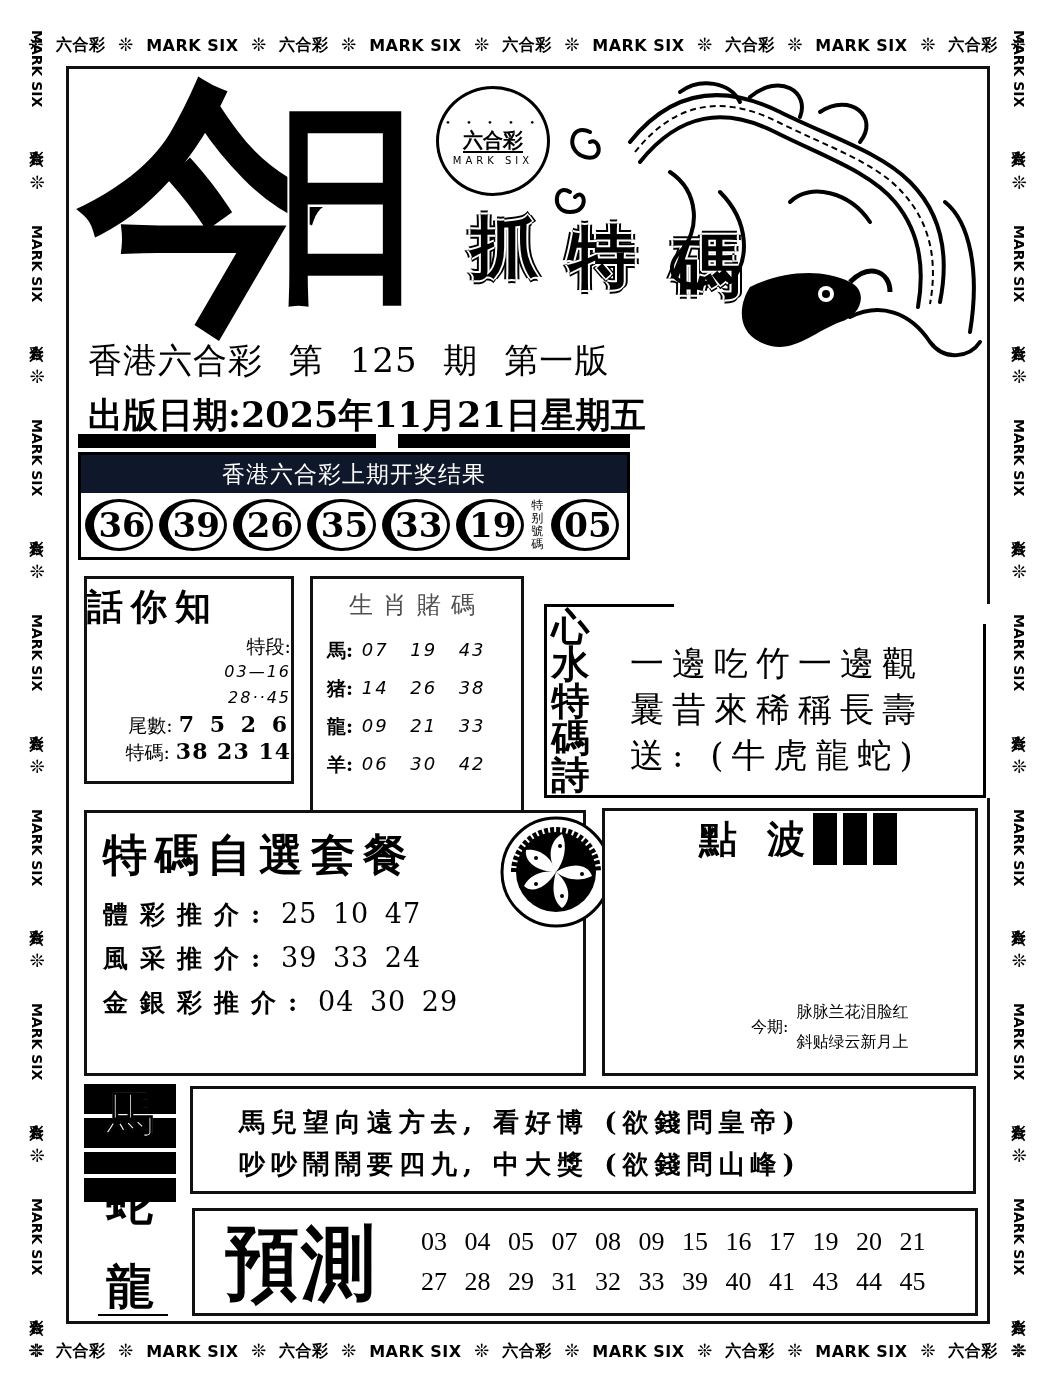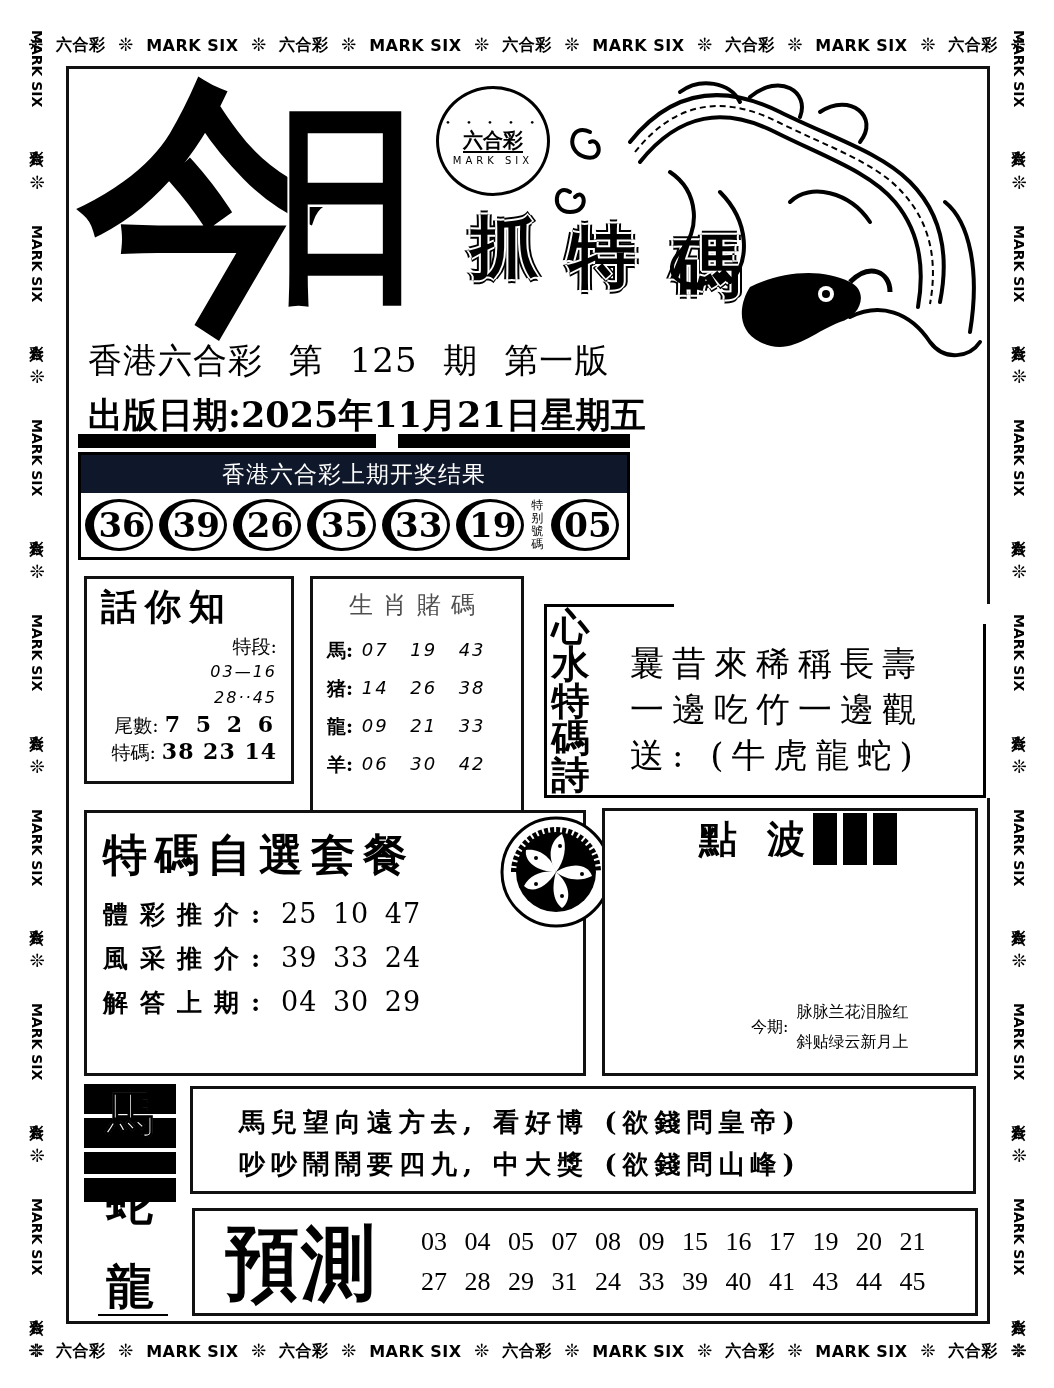"話你知" .tell { padding: 8px 14px -> 8px 0 }
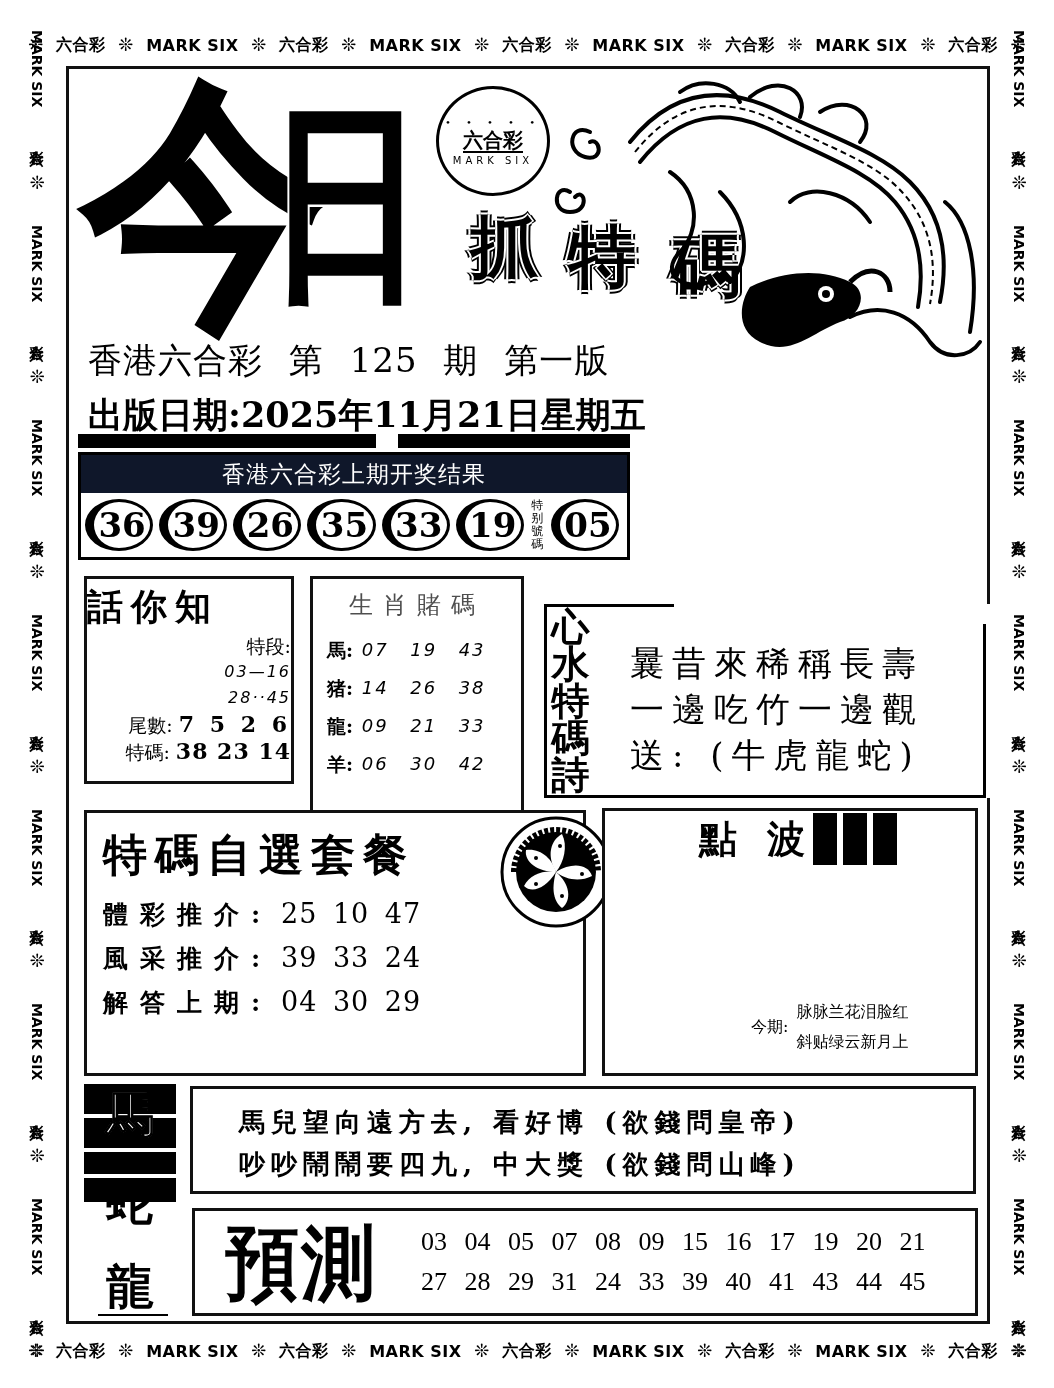"曩昔來稀稱長壽" div { order: before "一邊吃竹一邊觀" -> after "一邊吃竹一邊觀" }
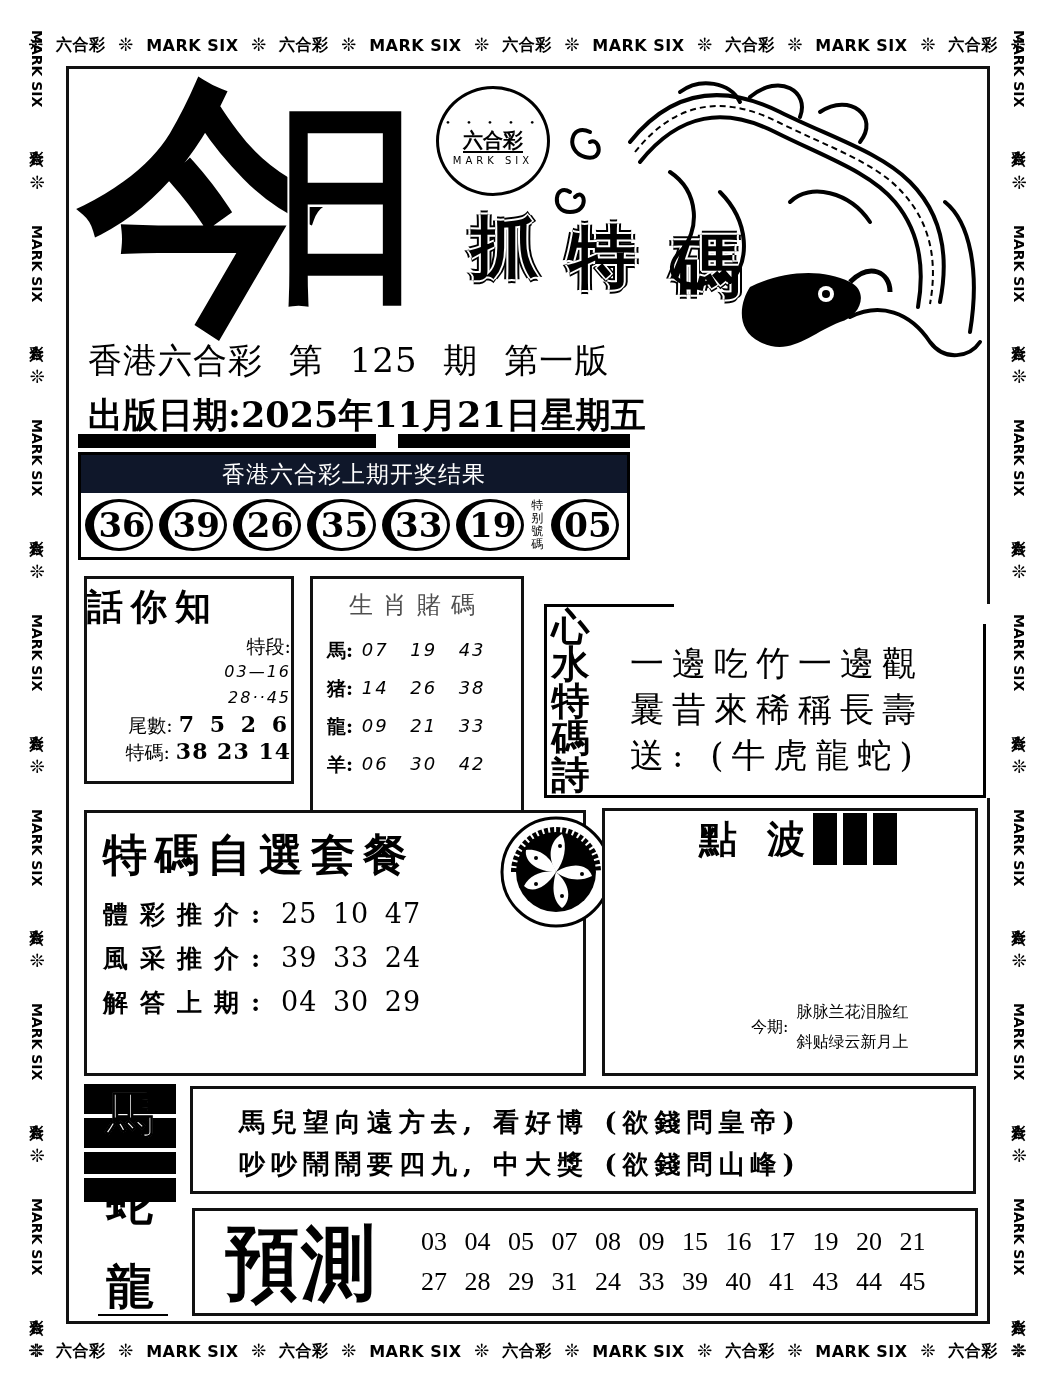"解答上期:" span.lab { text: 解答上期 -> 金銀彩推介 }
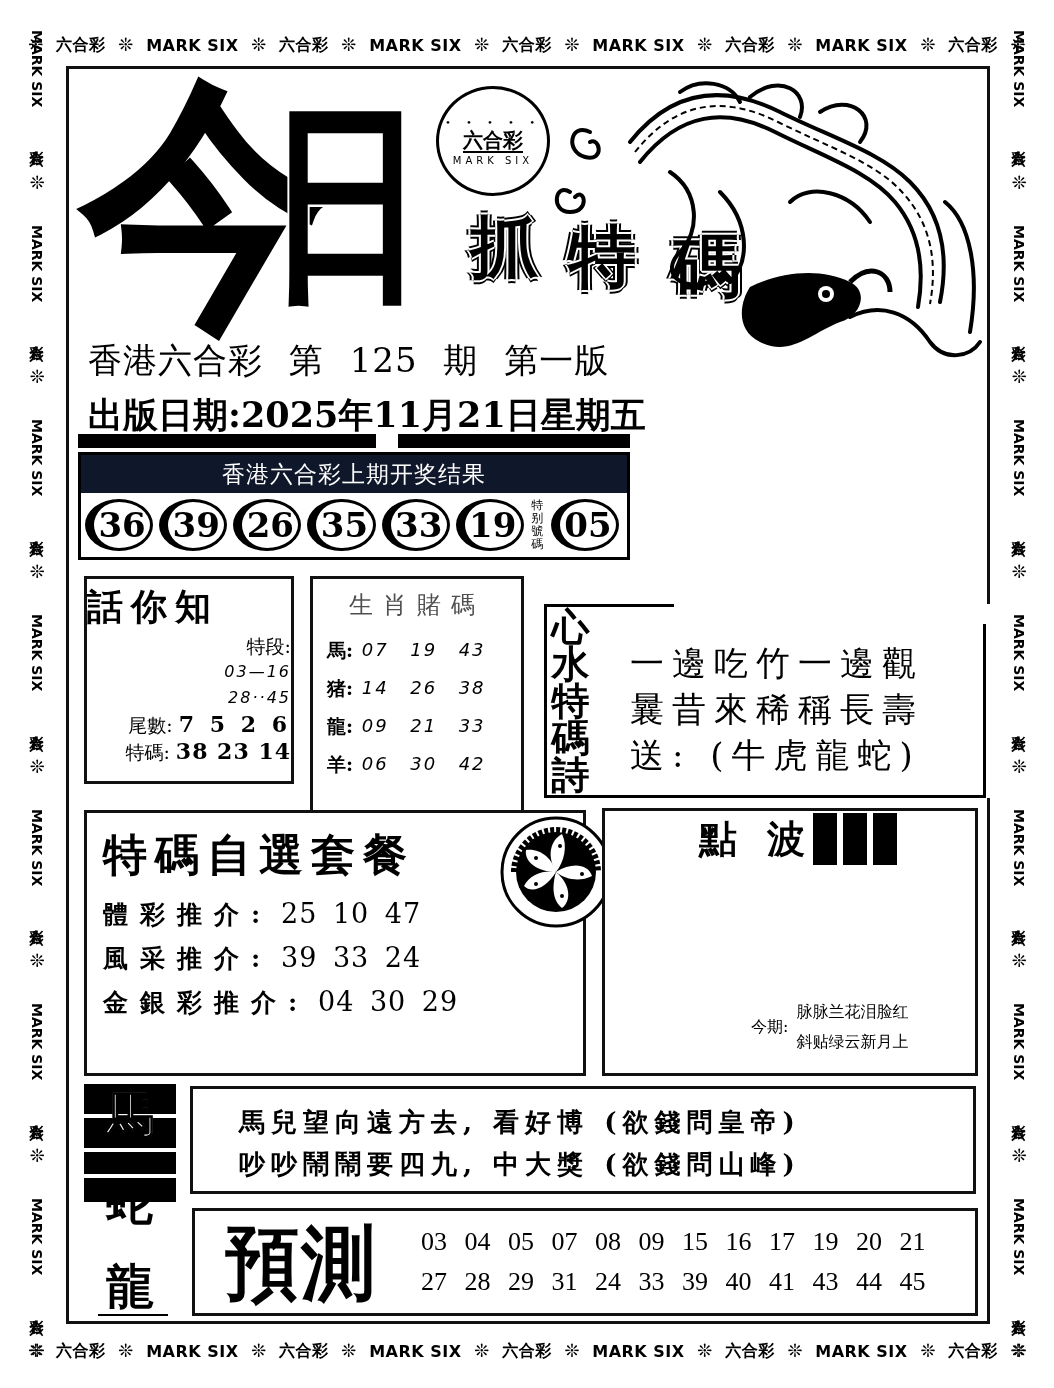"24" span { text: 24 -> 32 }
